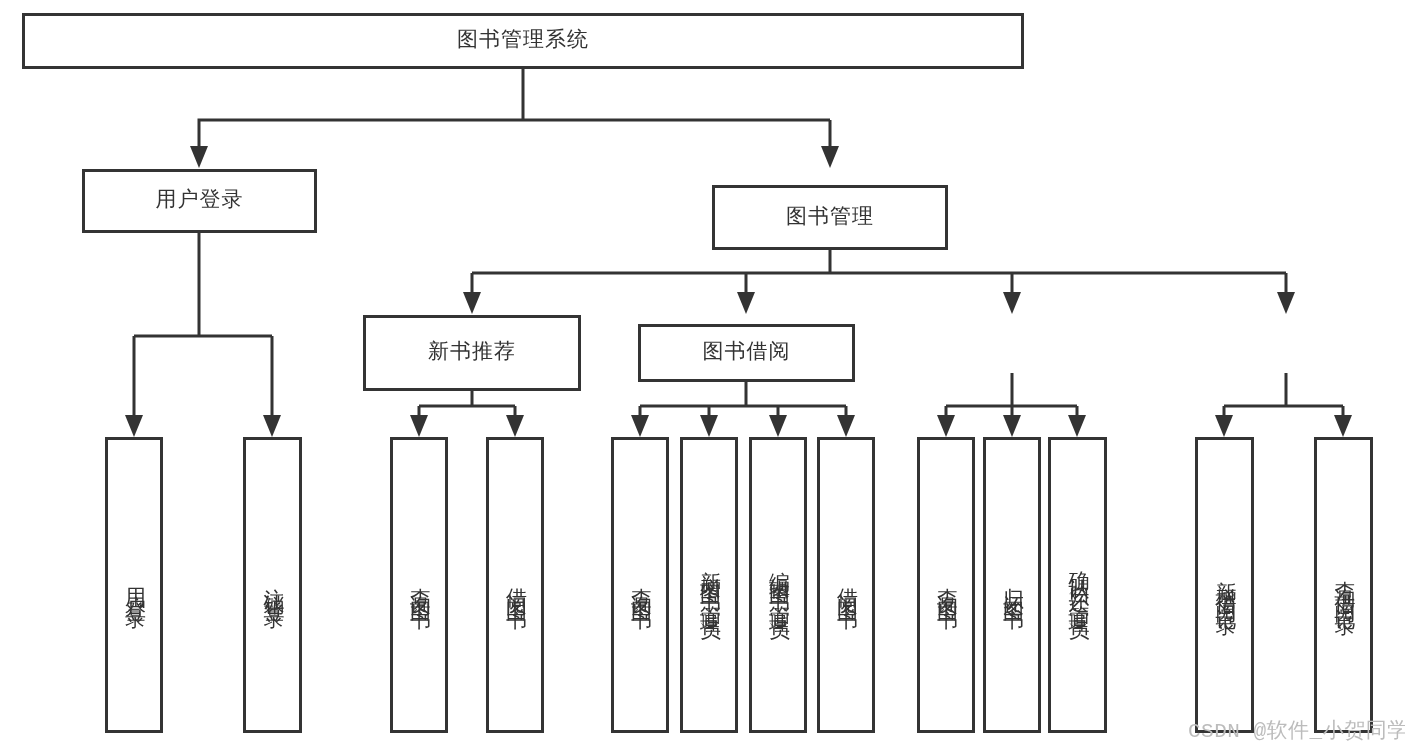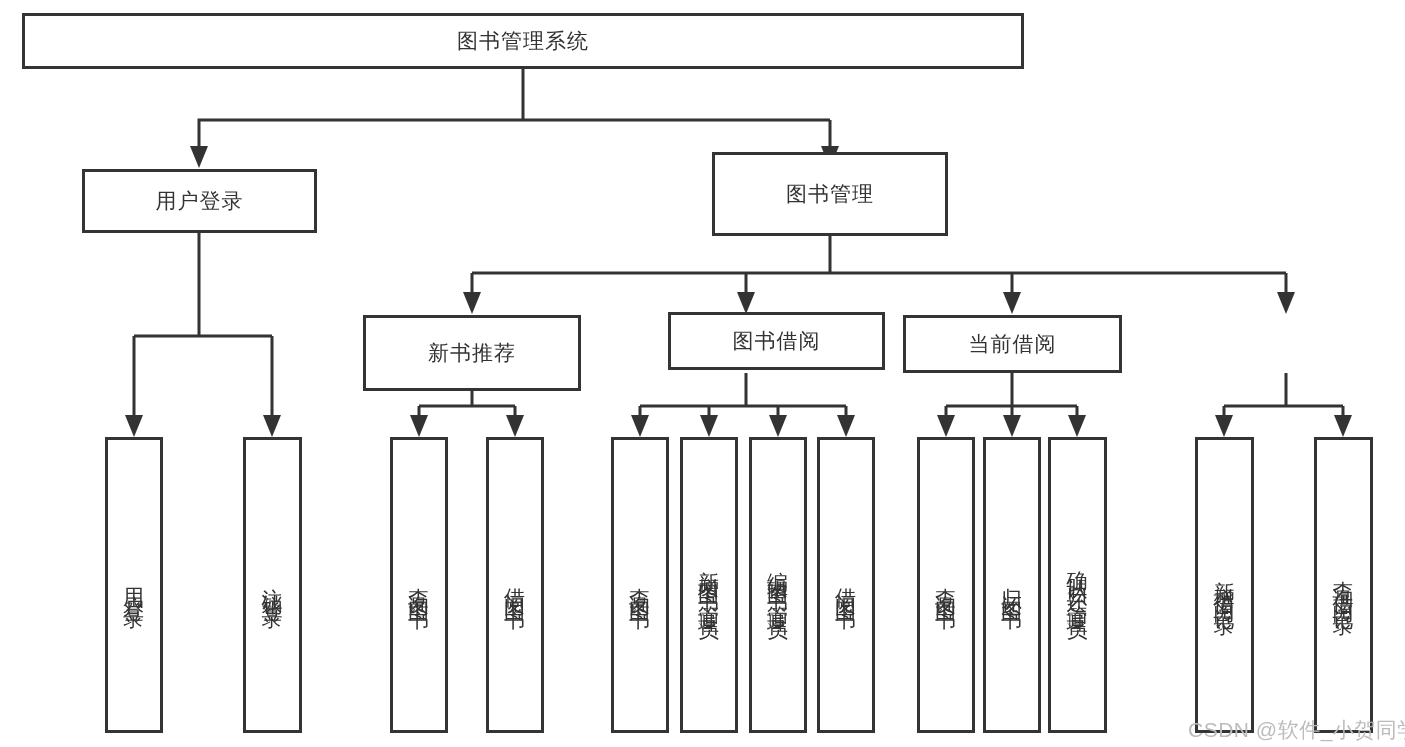"图书管理系统" .stage { font-family: Liberation Sans, sans-serif -> Liberation Mono, monospace }
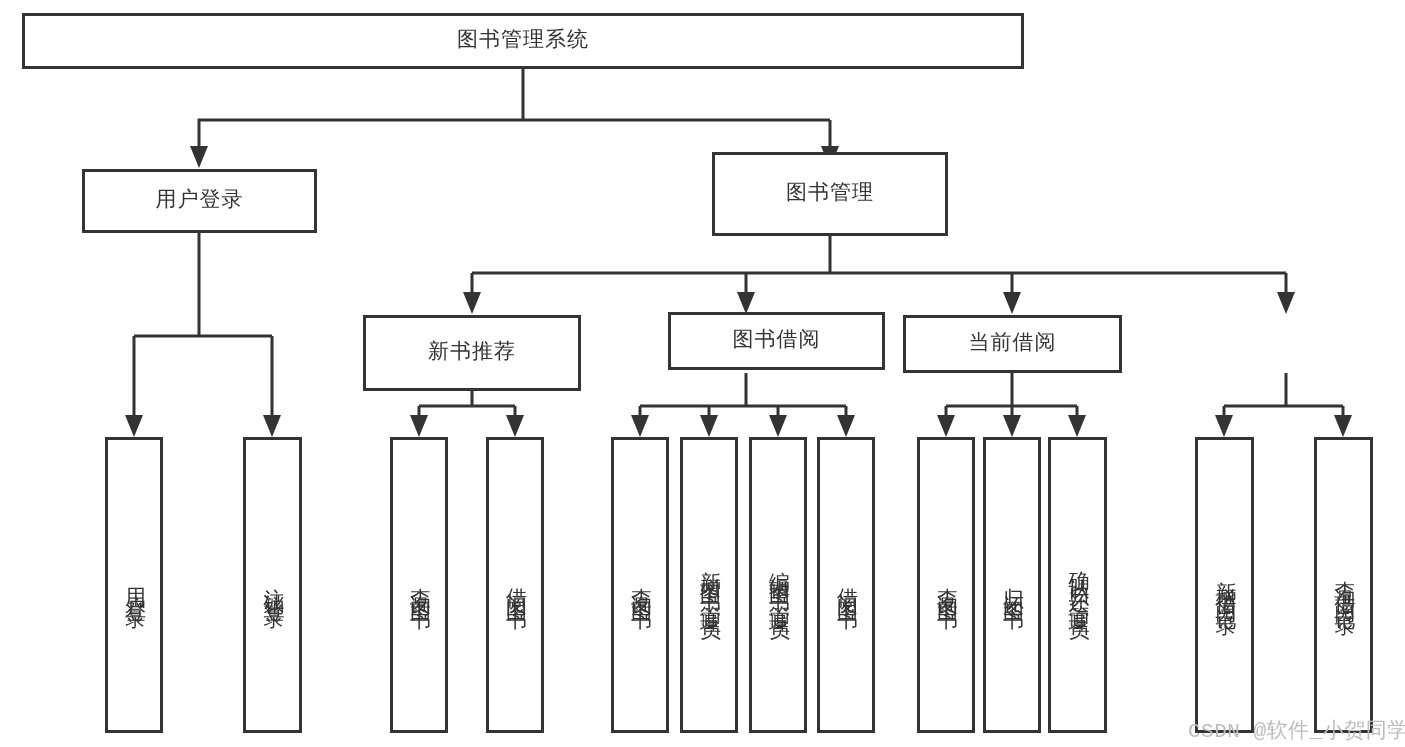"图书管理" .n-book-mgmt { height: 84px -> 65px; top: 152px -> 185px }
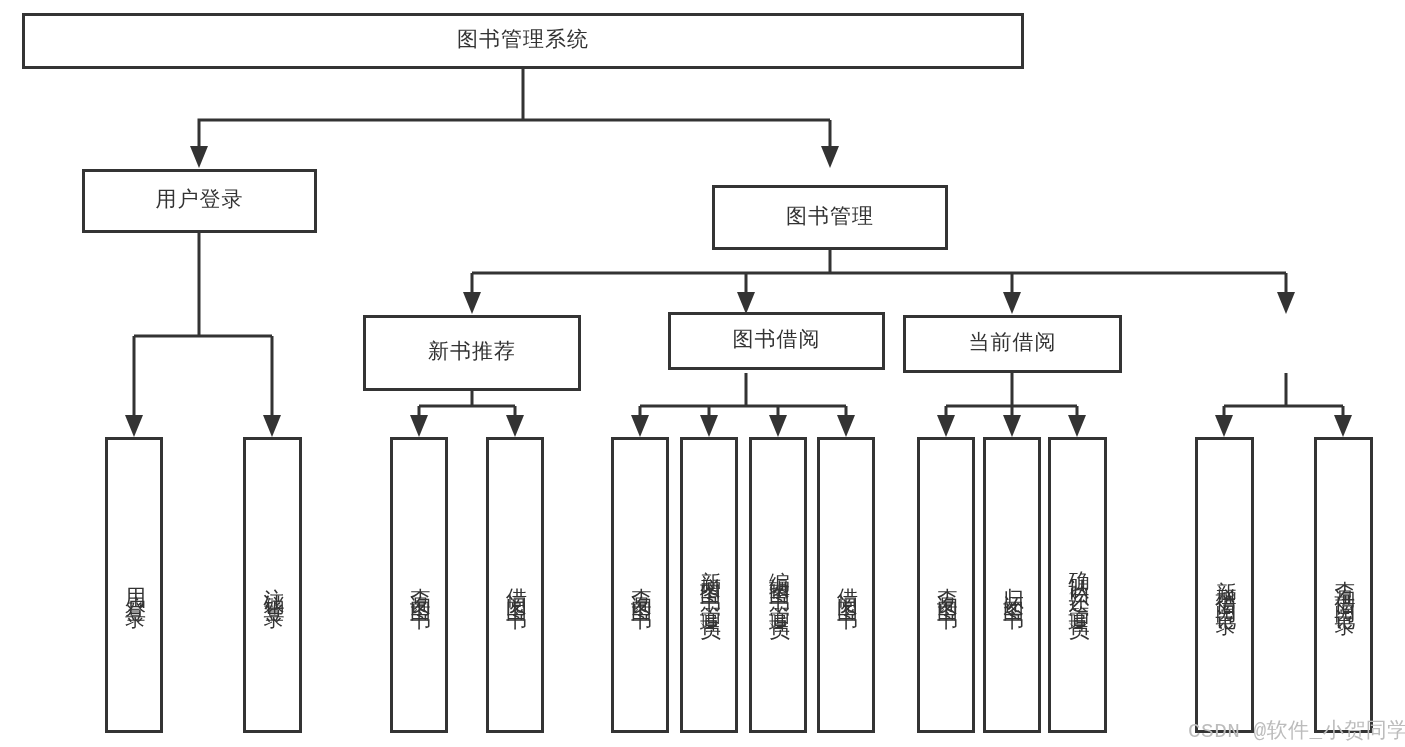"图书借阅" .n-book-borrow { margin-left: 30px -> none; top: 312px -> 324px }
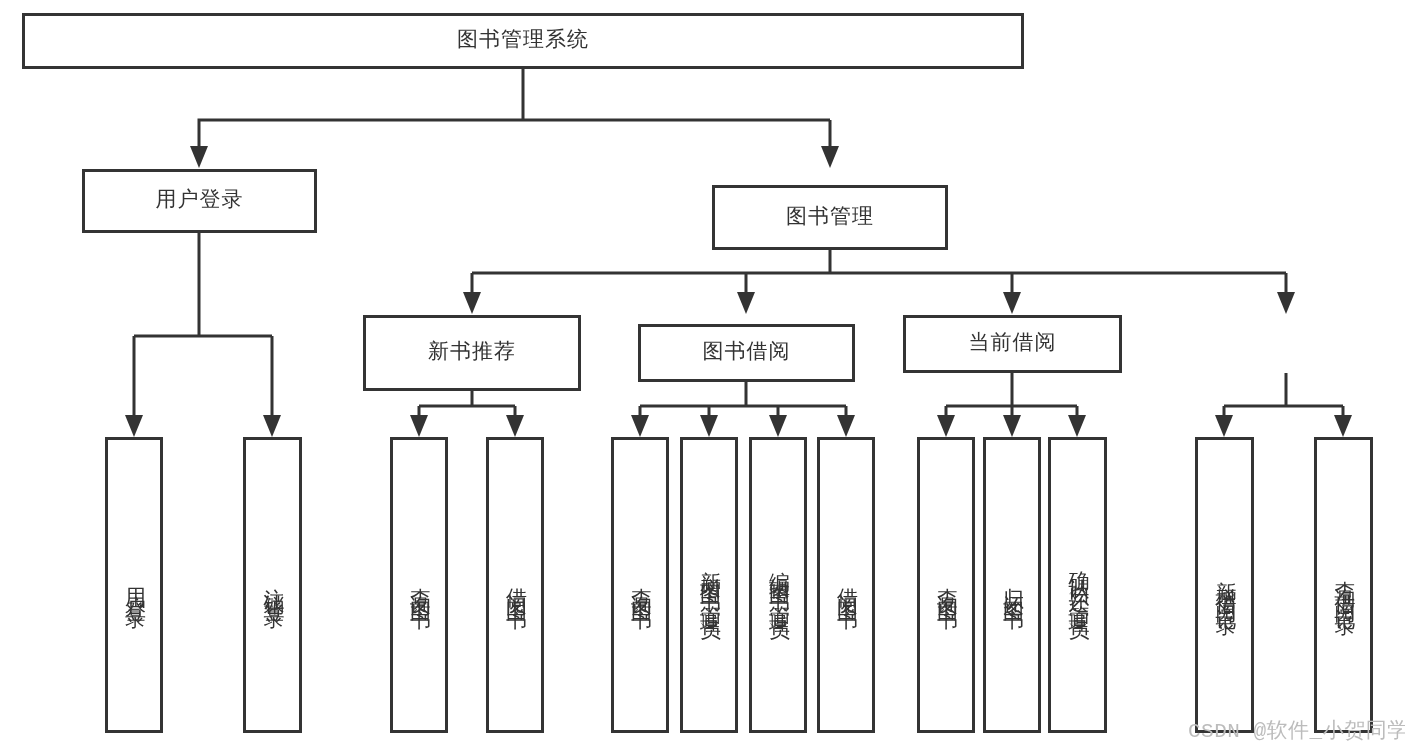"当前借阅" div.node { html: <div> <span>当前借阅</span> </div> -> none }
